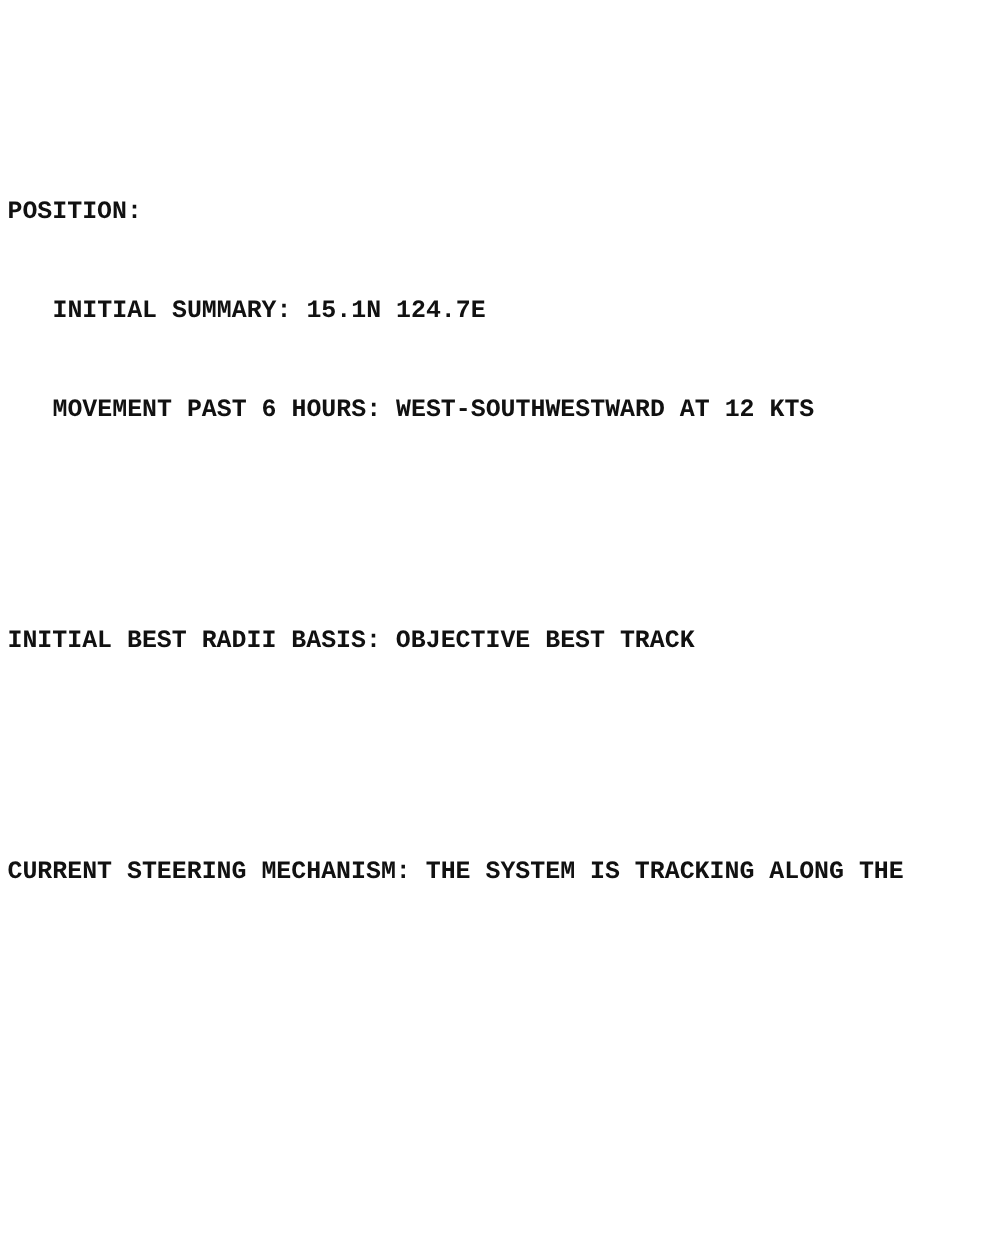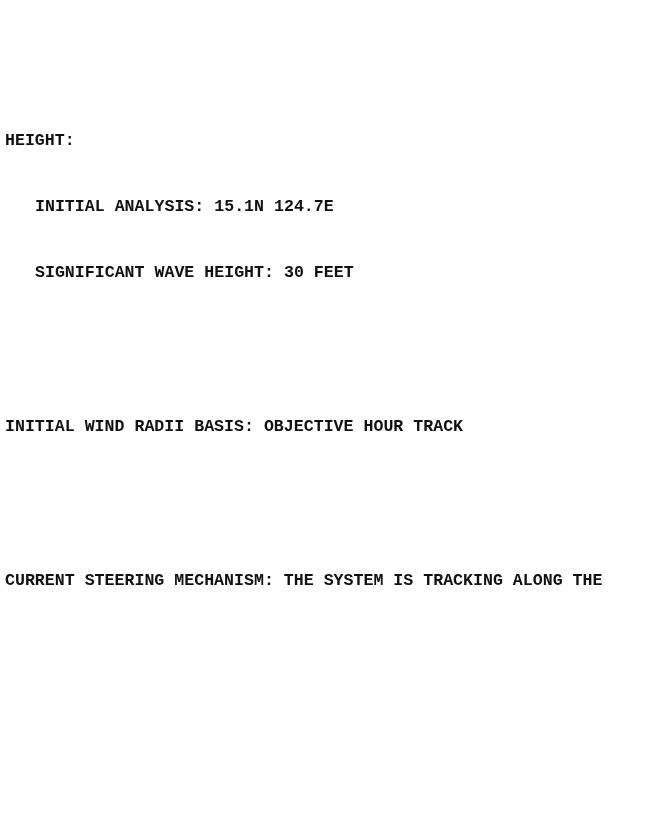"HEIGHT:" span.line { text: HEIGHT -> POSITION }
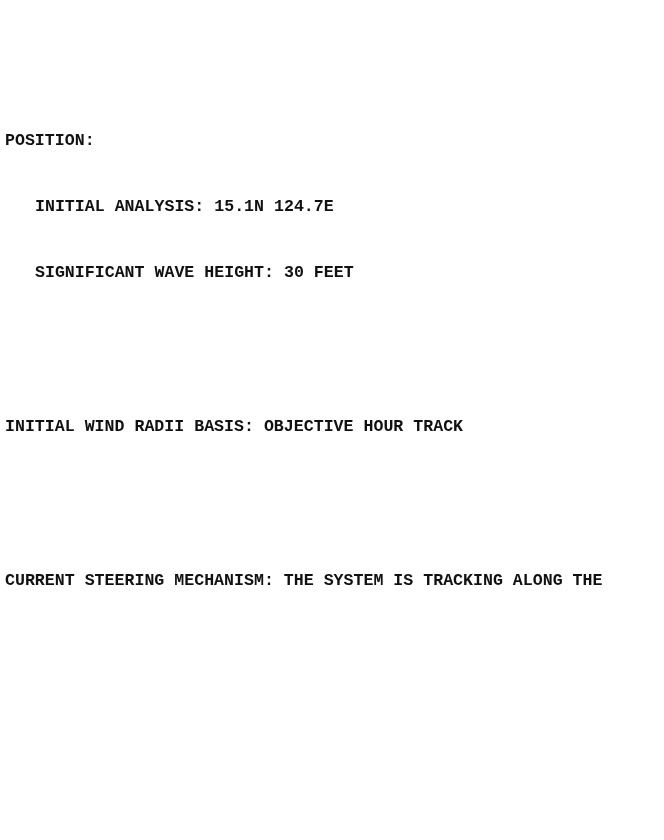"INITIAL ANALYSIS: 15.1N 124.7E" span.line { text: ANALYSIS -> SUMMARY }
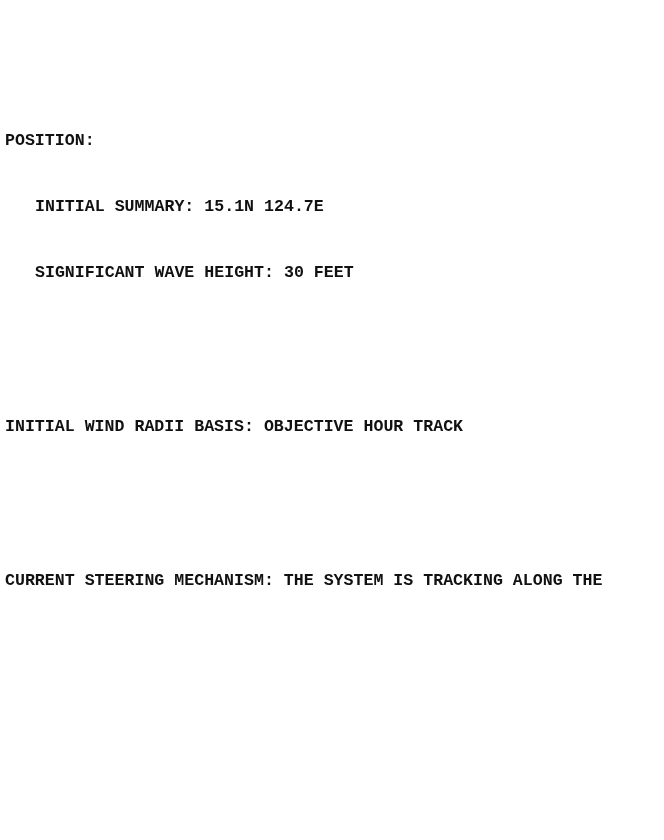"MOVEMENT PAST 6 HOURS:" span.line { html: none -> <span>MOVEMENT PAST 6 HOURS: WEST-SOUTHWESTWARD AT 12 KTS</span> }
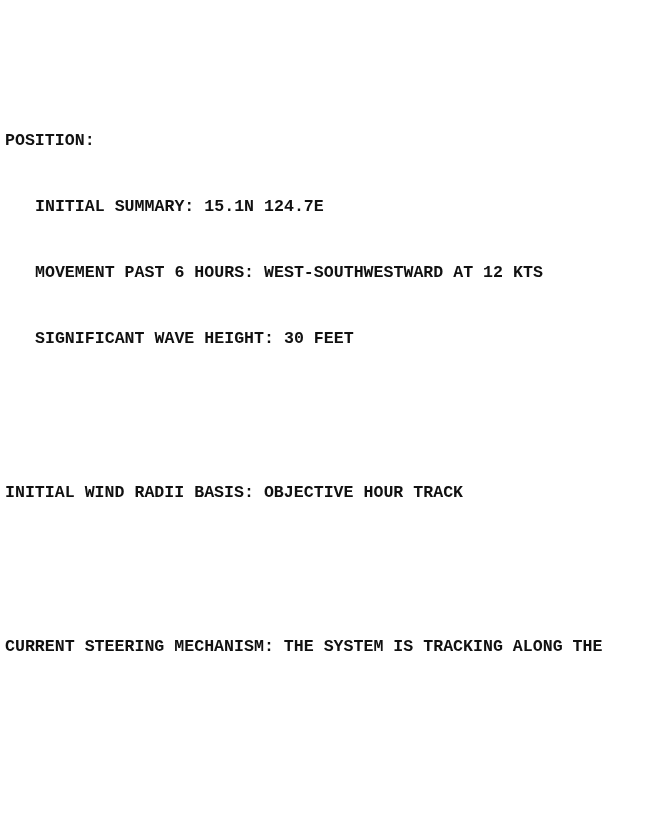"SIGNIFICANT WAVE HEIGHT: 30 FEET" span.line { html: <span>SIGNIFICANT WAVE HEIGHT: 30 FEET</span> -> none }
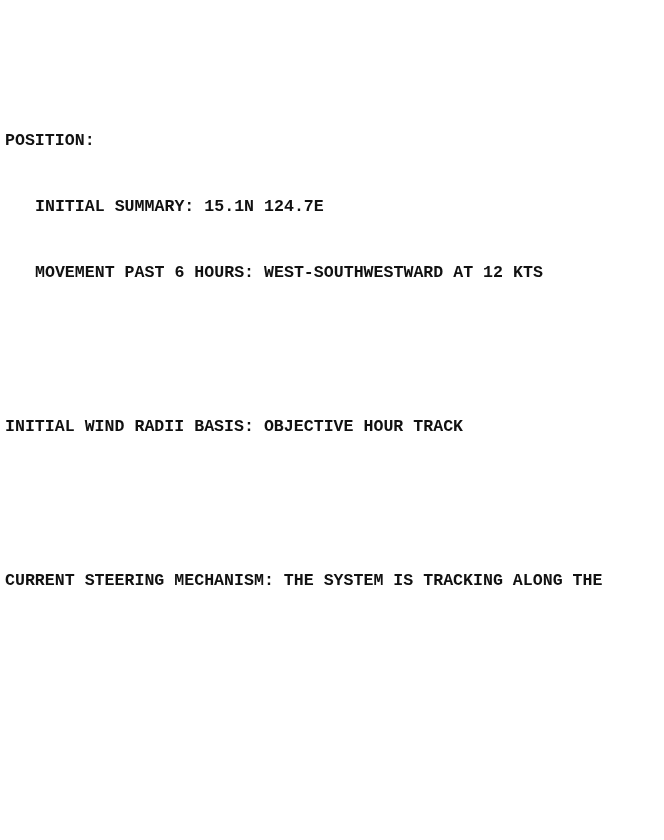"INITIAL WIND RADII BASIS: OBJECTIVE" span.line { text: WIND RADII BASIS: OBJECTIVE HOUR -> BEST RADII BASIS: OBJECTIVE BEST }
